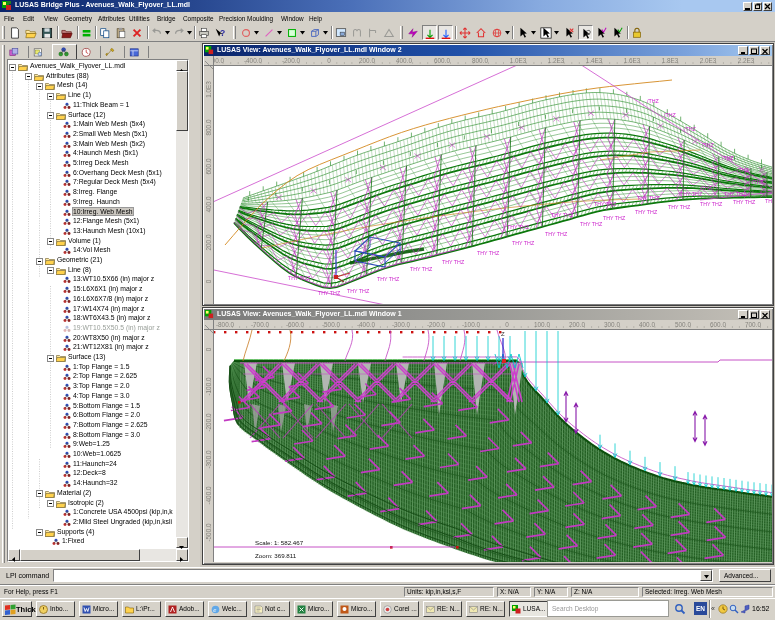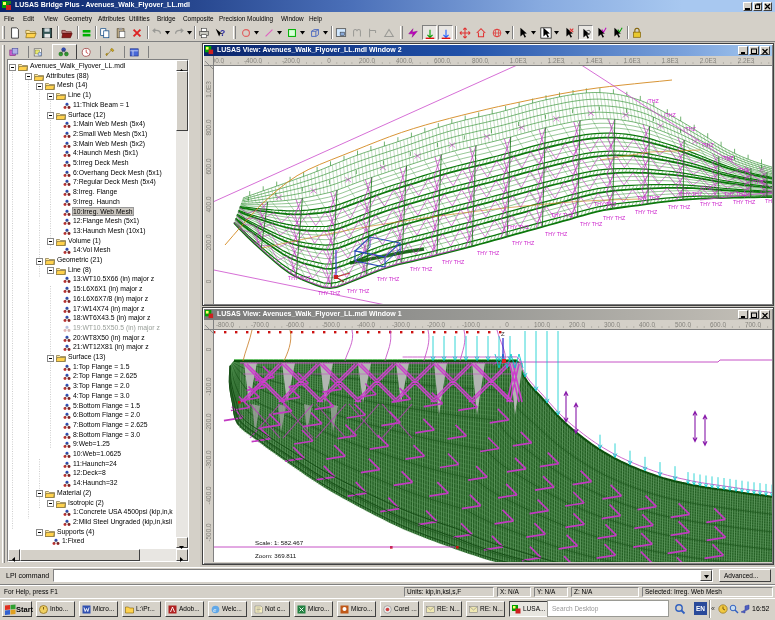"Start" span.abs { text: Start -> Thick }
